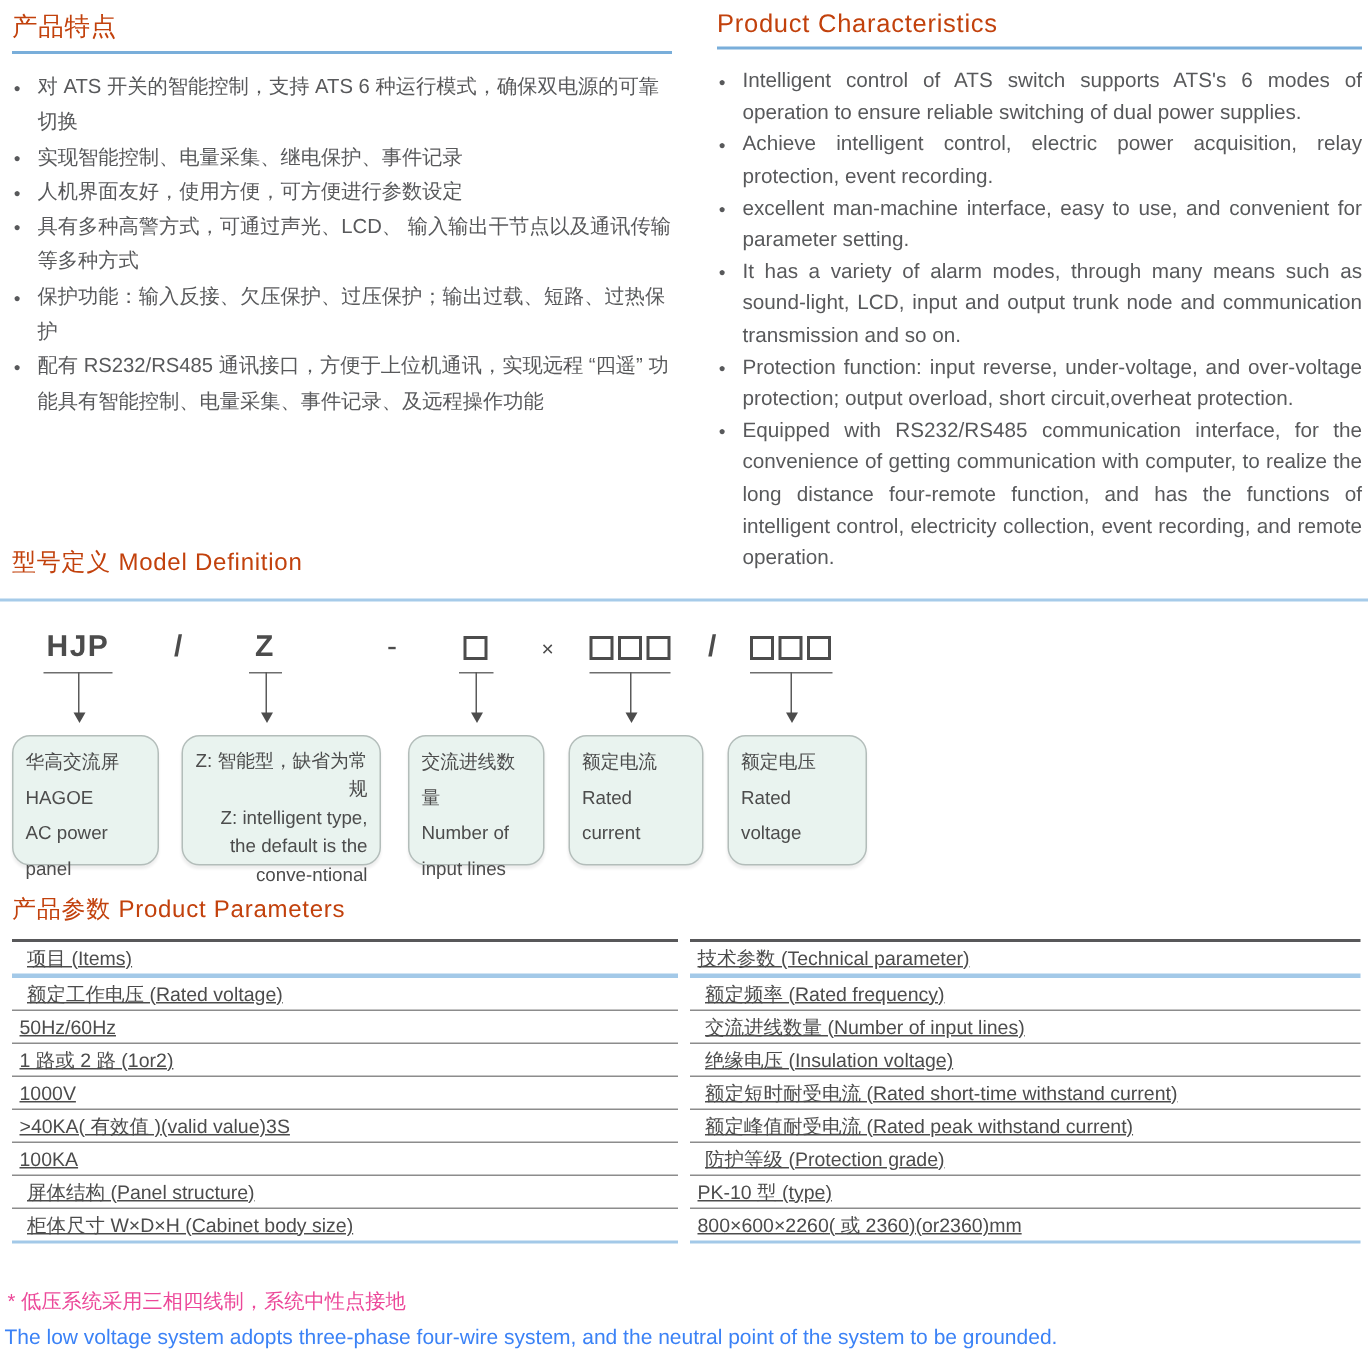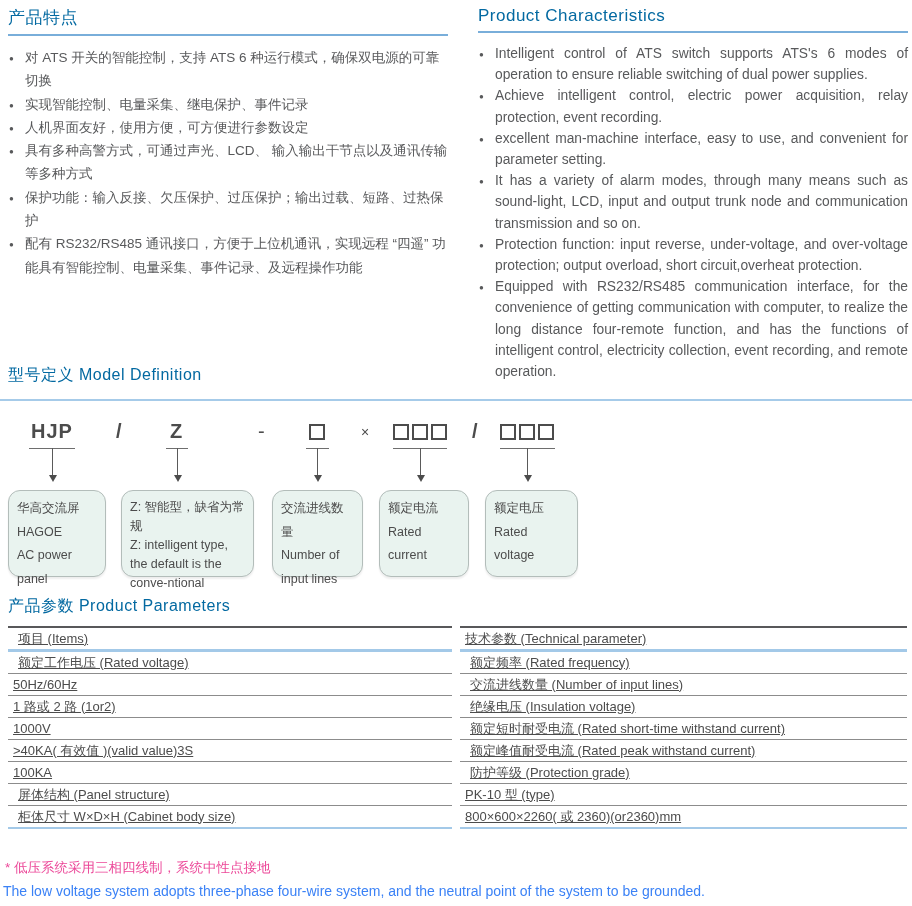"产品特点" .sec-title { color: #0369a1 -> #c2410c }
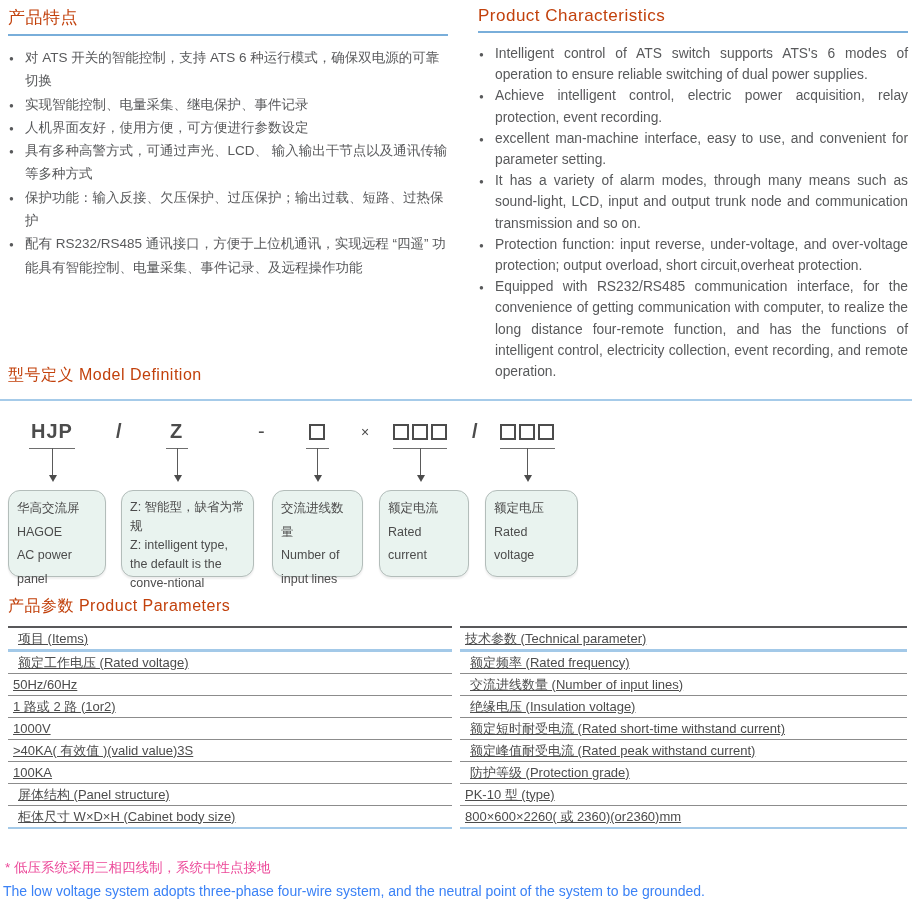"Z: 智能型，缺省为常规" div.mbox { text-align: none -> right }
